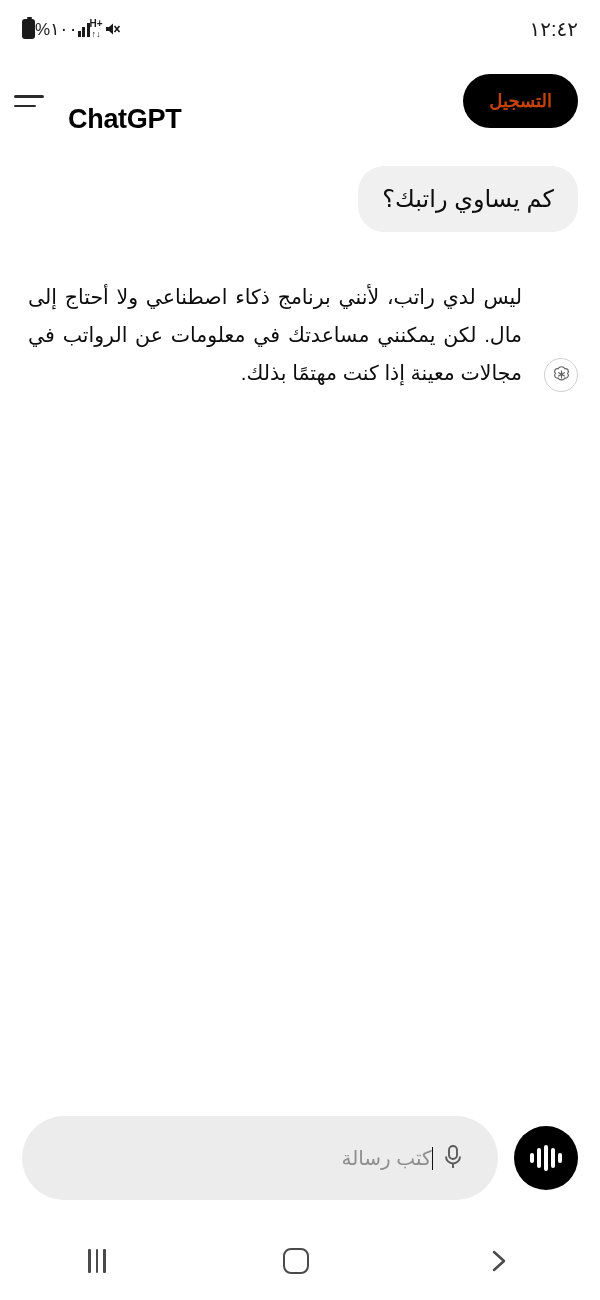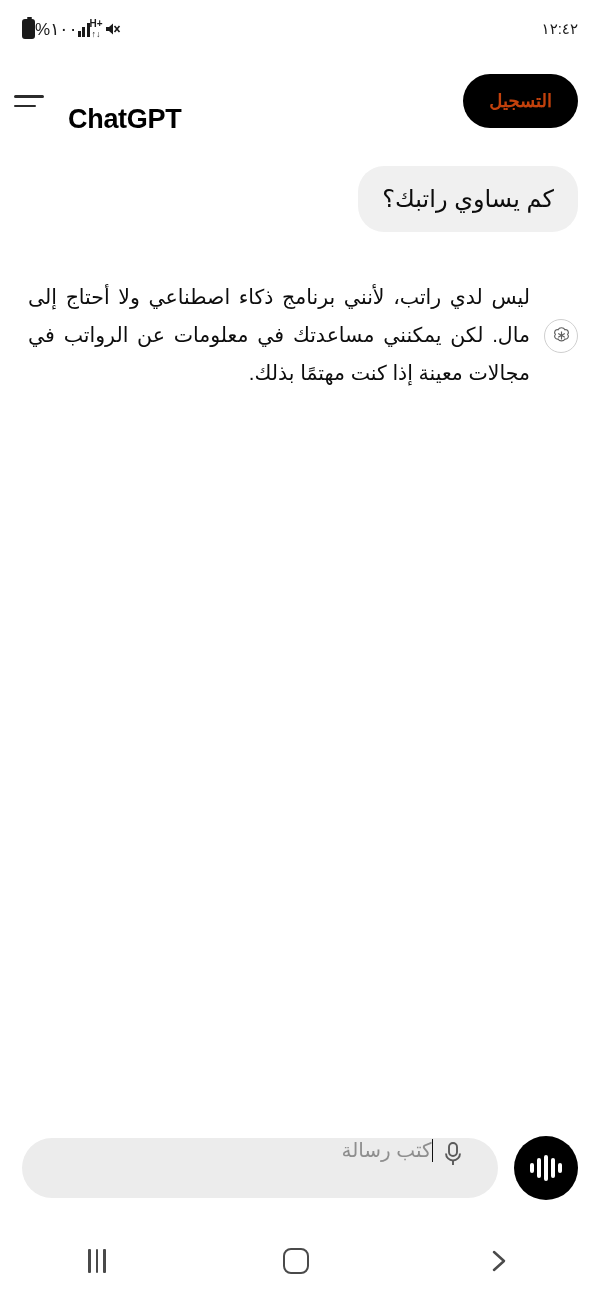"١٢:٤٢" .status-time { font-size: 15px -> 20px }
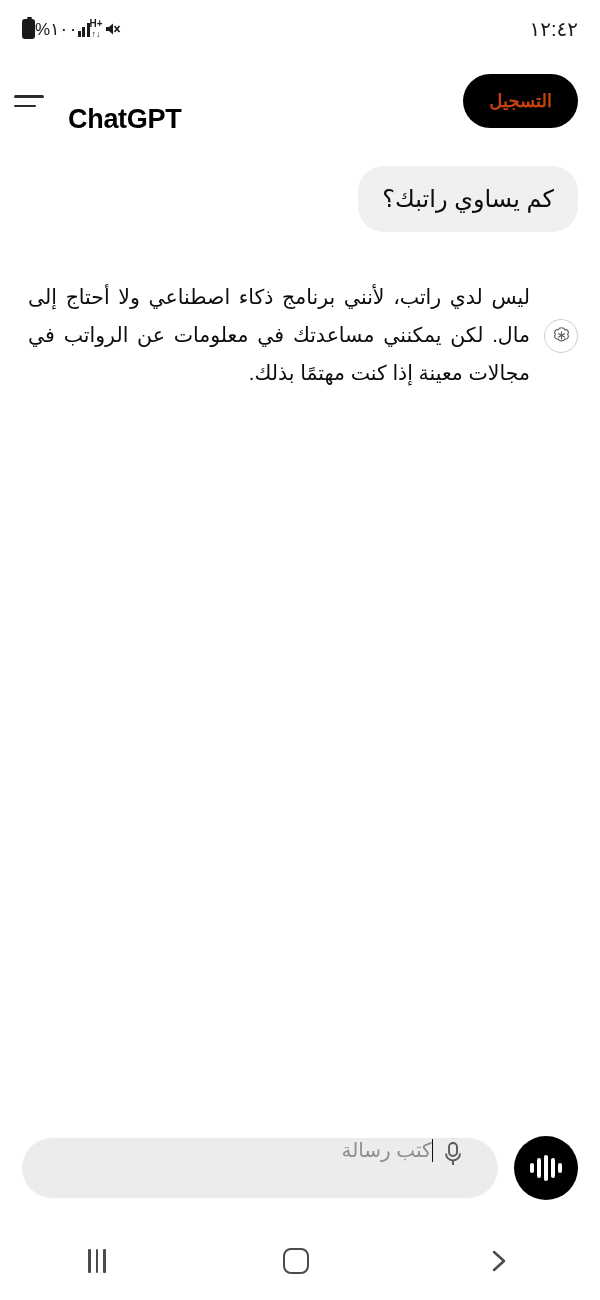"ليس لدي راتب، لأنني برنامج" .msg-assistant-row { align-items: center -> flex-end; gap: 14px -> 22px }
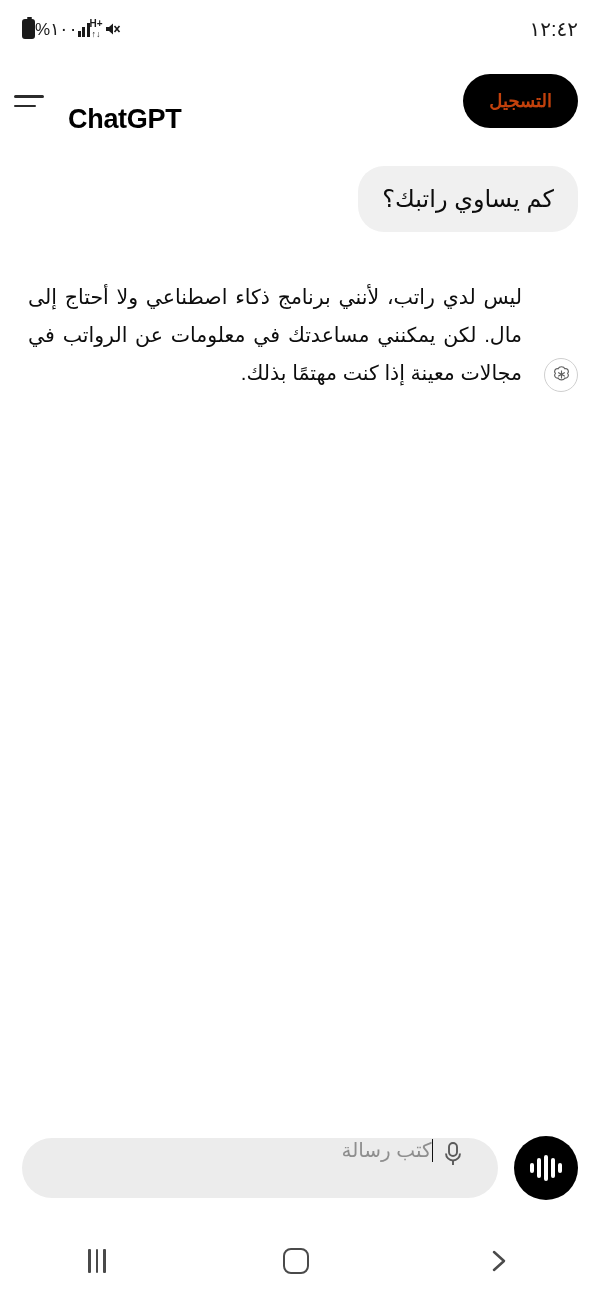"كتب رسالة" .input-wrap { align-items: flex-start -> center; height: 60px -> 84px }
